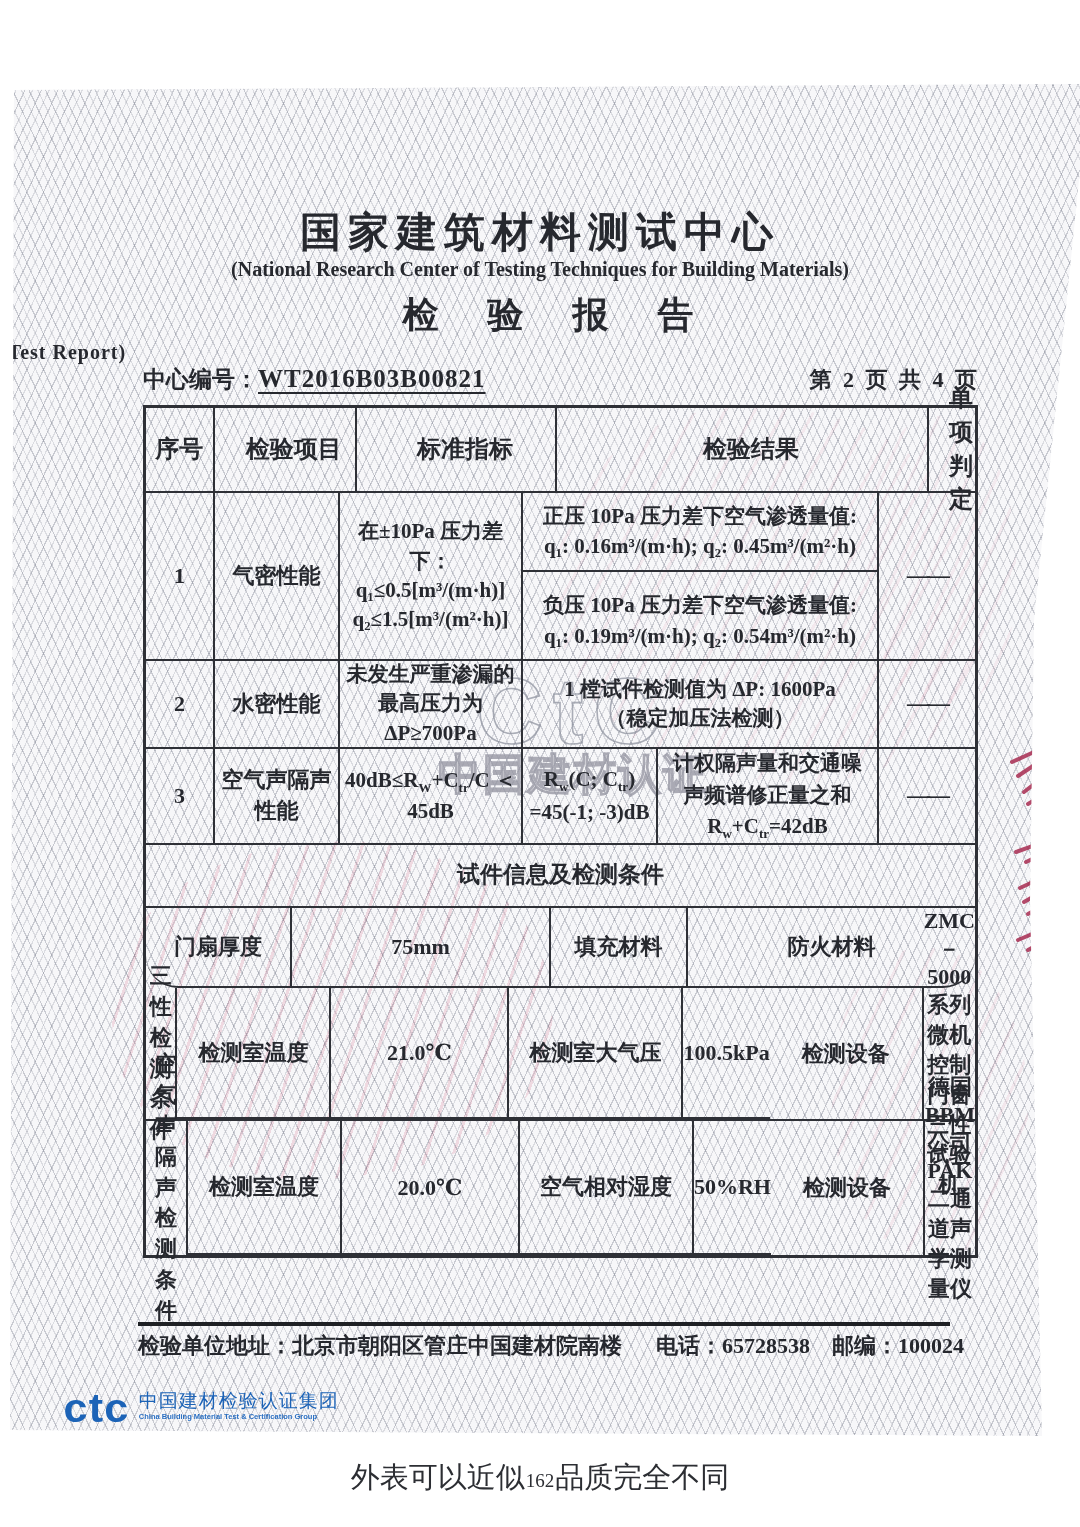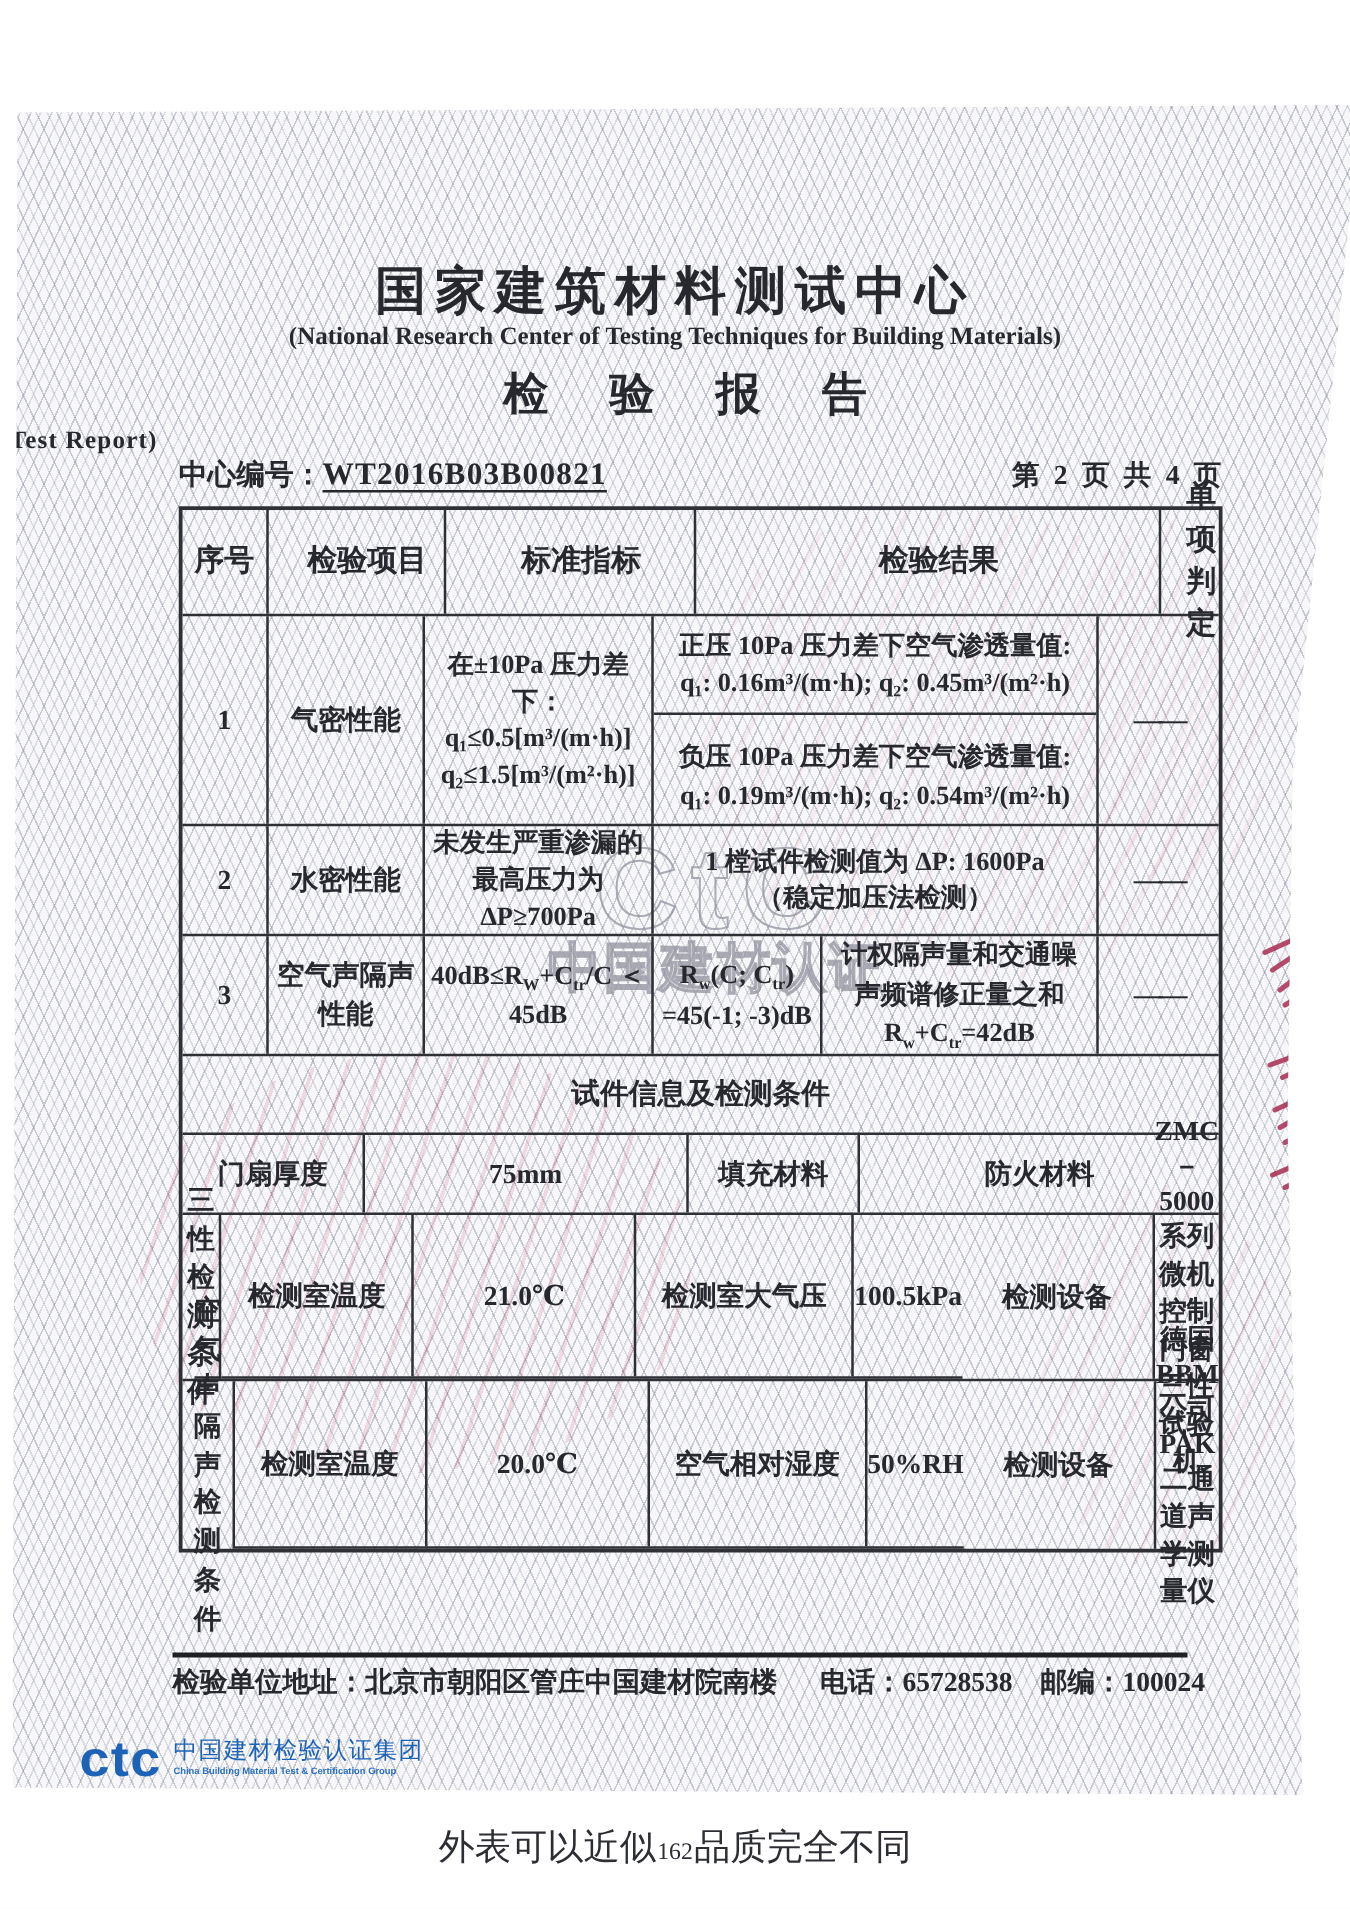"门扇厚度" .h-door { border-radius: none -> 32px; height: 64px -> 80px }
